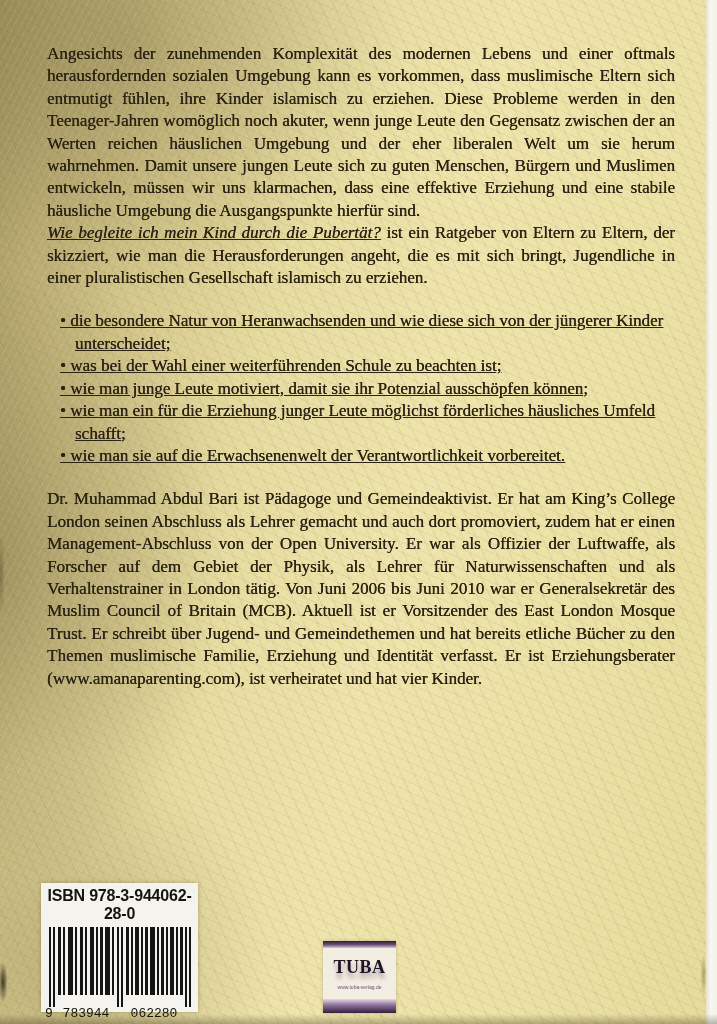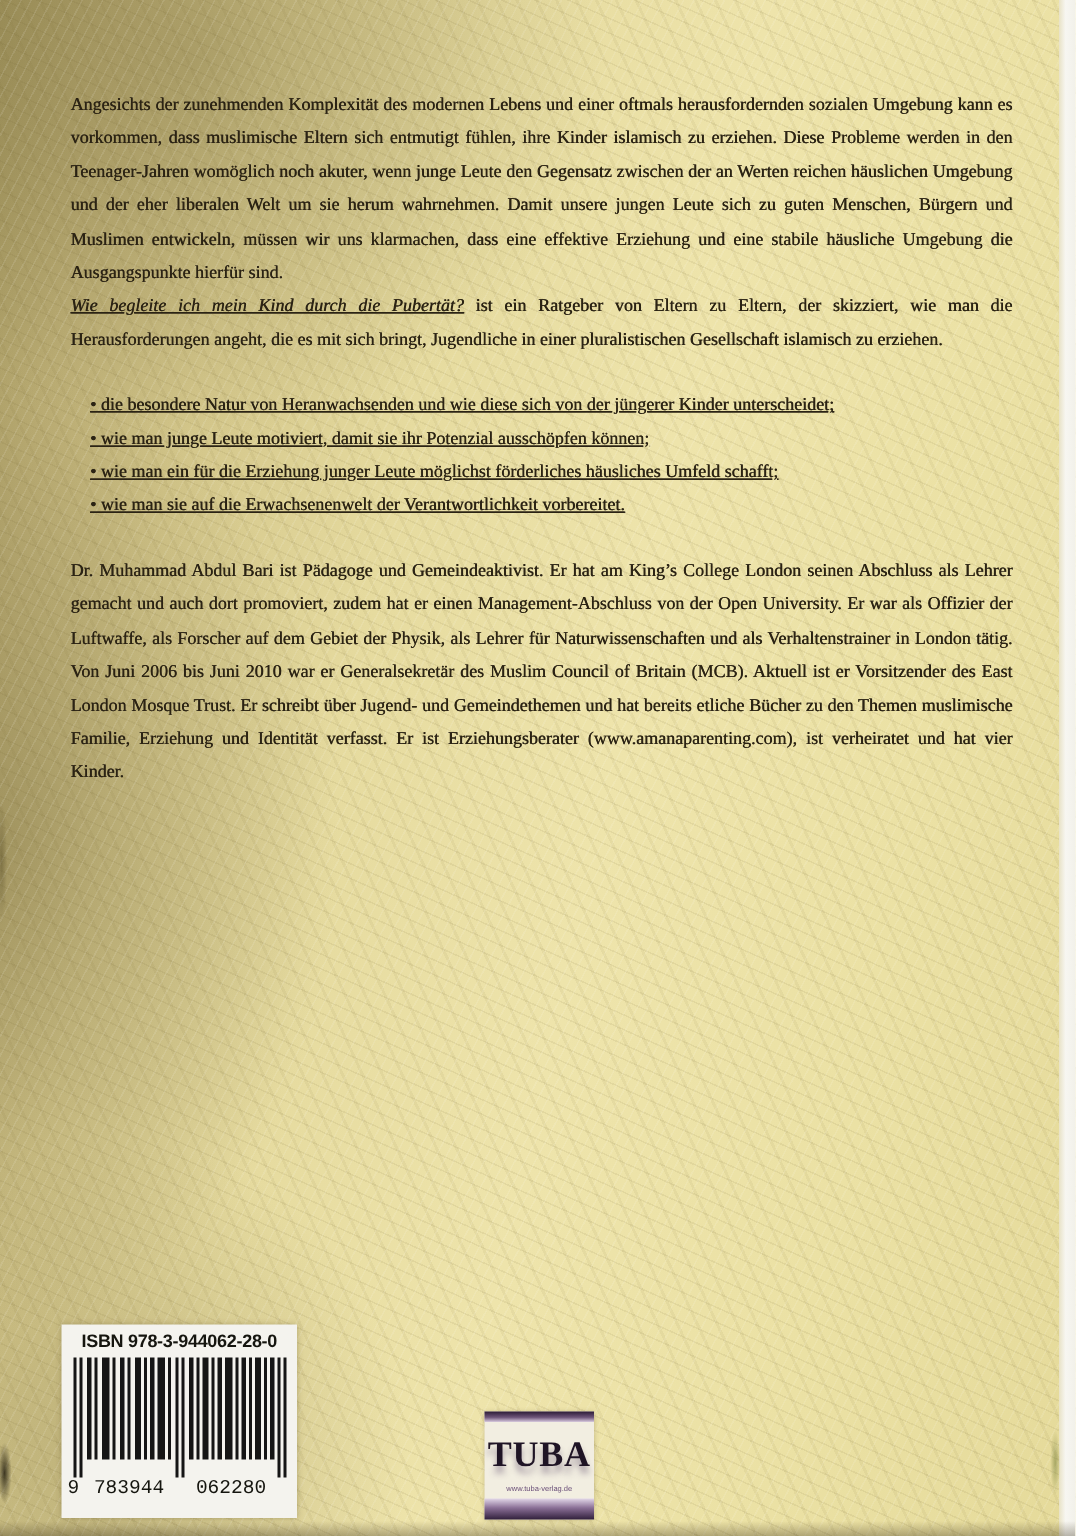"Angesichts der zunehmenden Komplexität" .content { font-size: 12px -> 17px; top: 58px -> 43px }
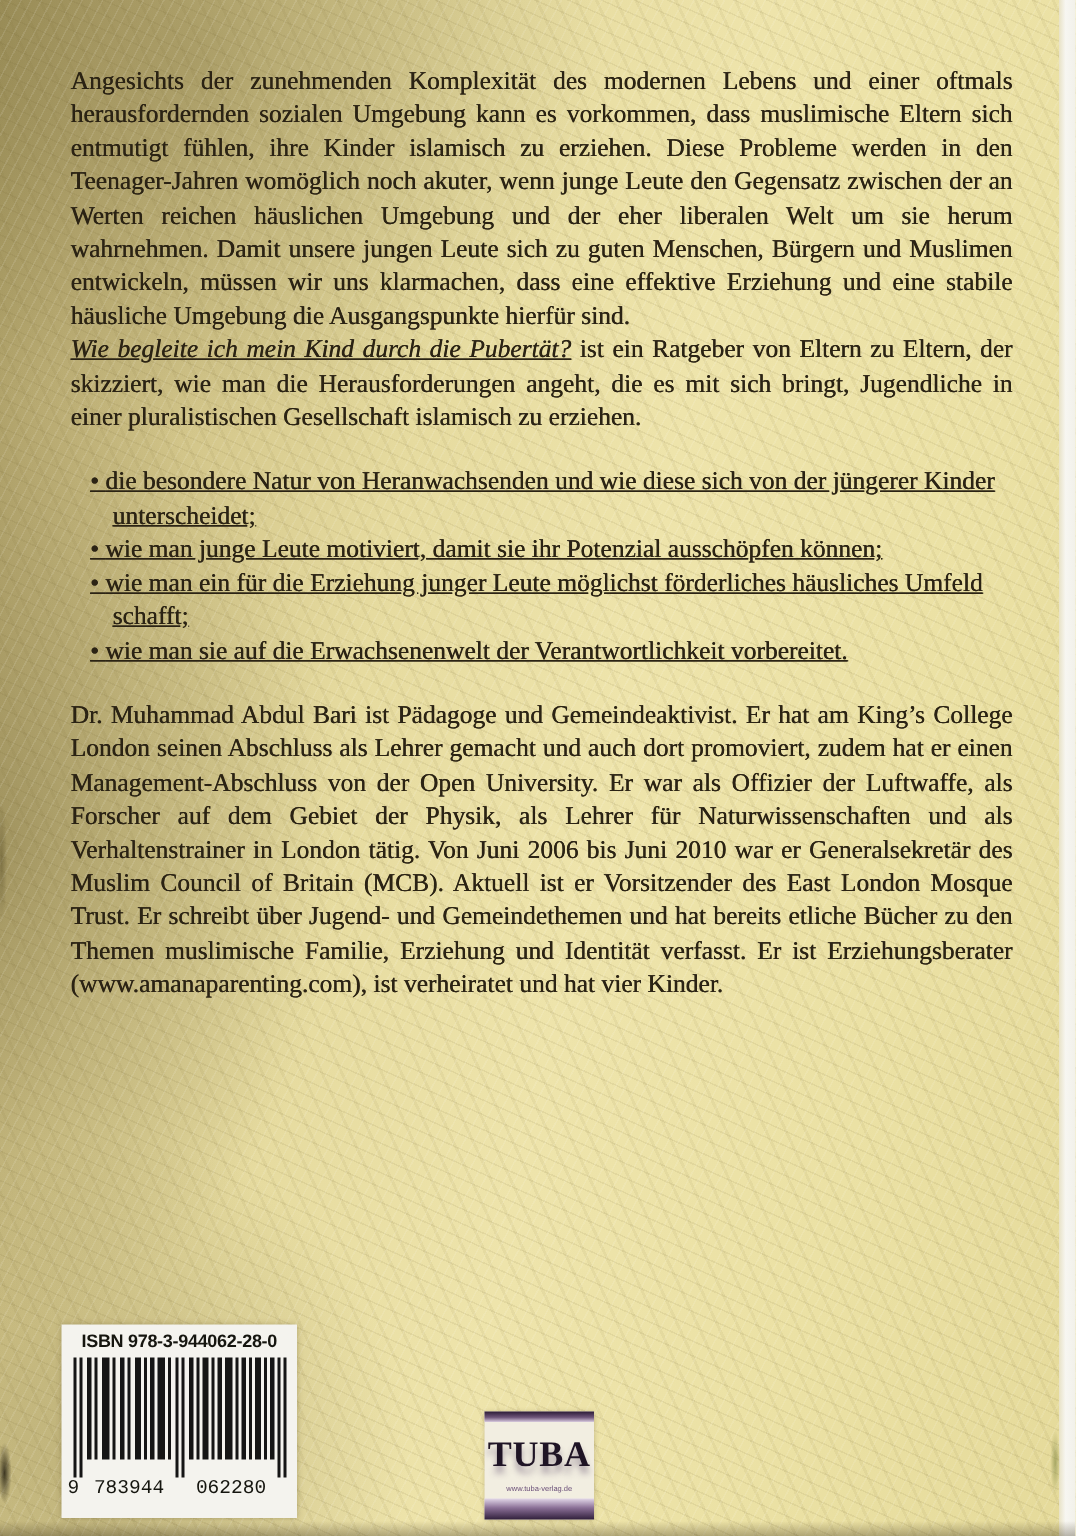"was bei der Wahl einer" li { html: none -> <li>was bei der Wahl einer weiterführenden Schule zu beachten ist;</li> }
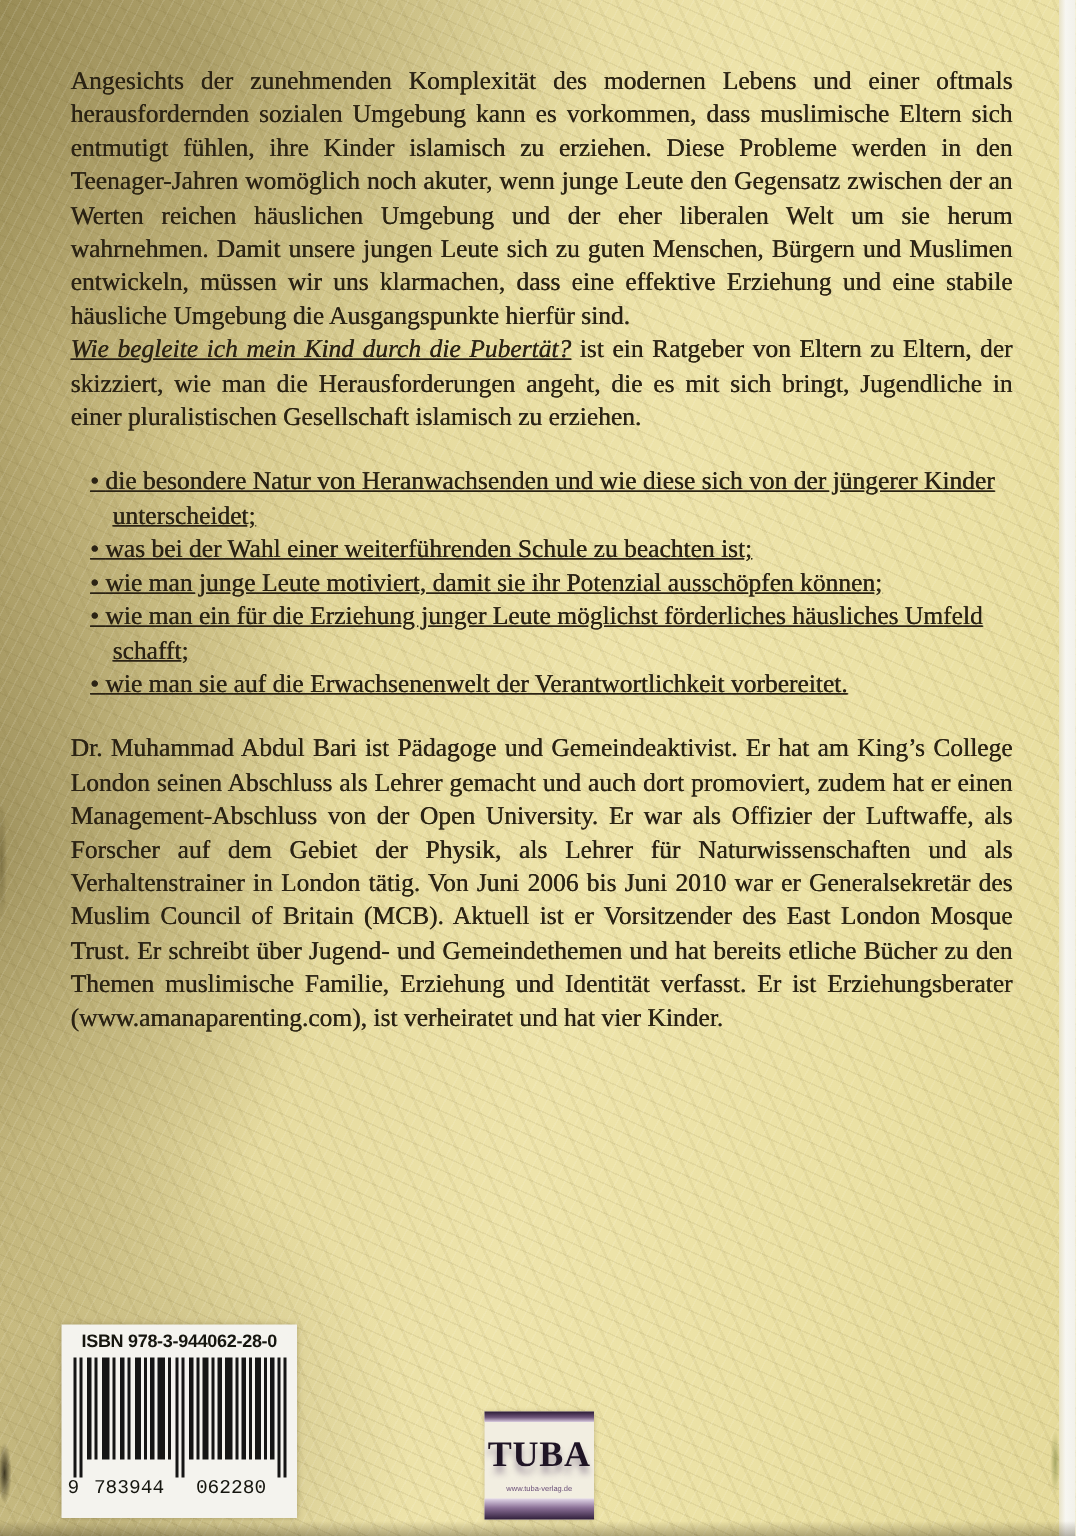"ISBN 978-3-944062-28-0" .isbn-text { font-size: 12px -> 16px }
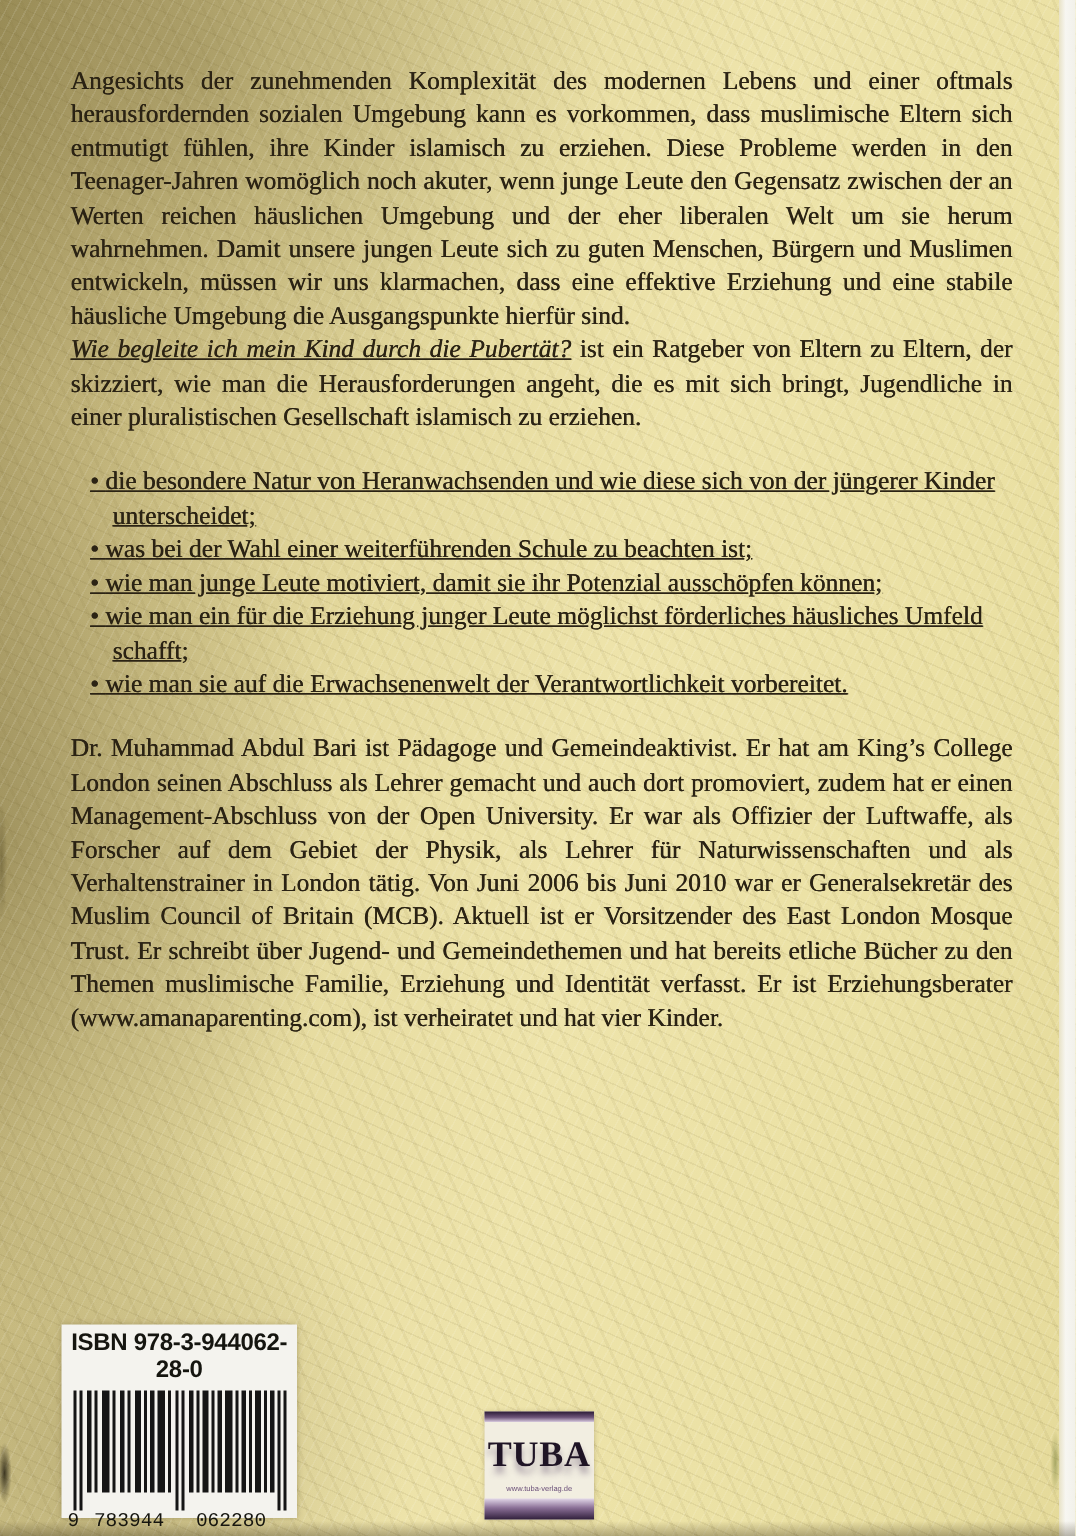"TUBA" .tuba-name { font-size: 24px -> 18px }
